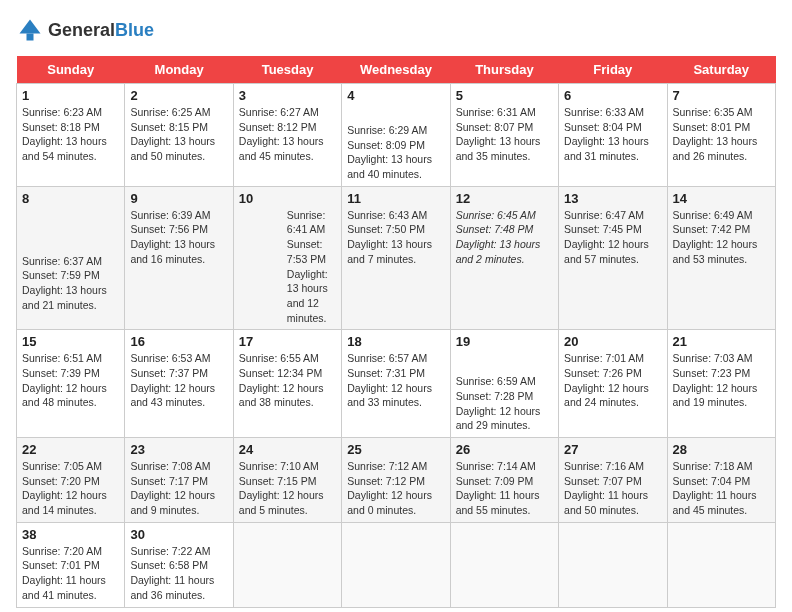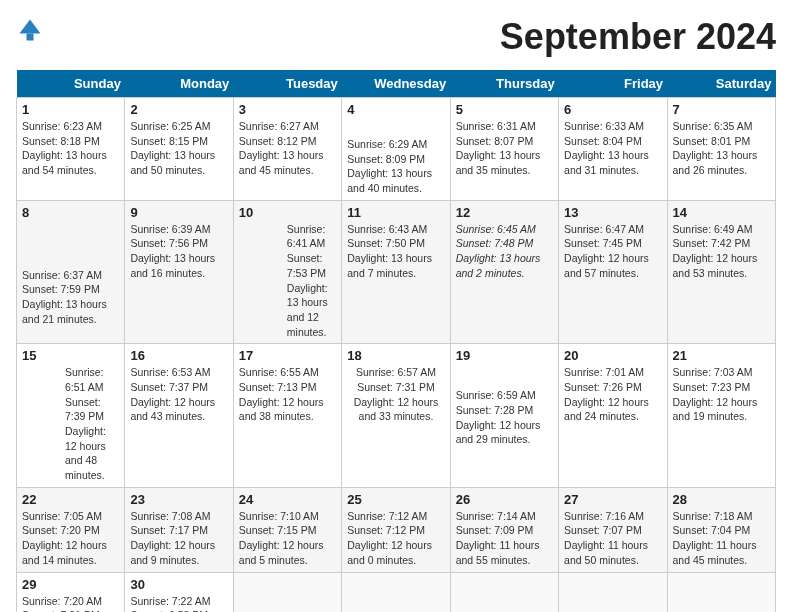"GeneralBlue" div { html: none -> <div> <span>General</span><span>Blue</span> </div> }
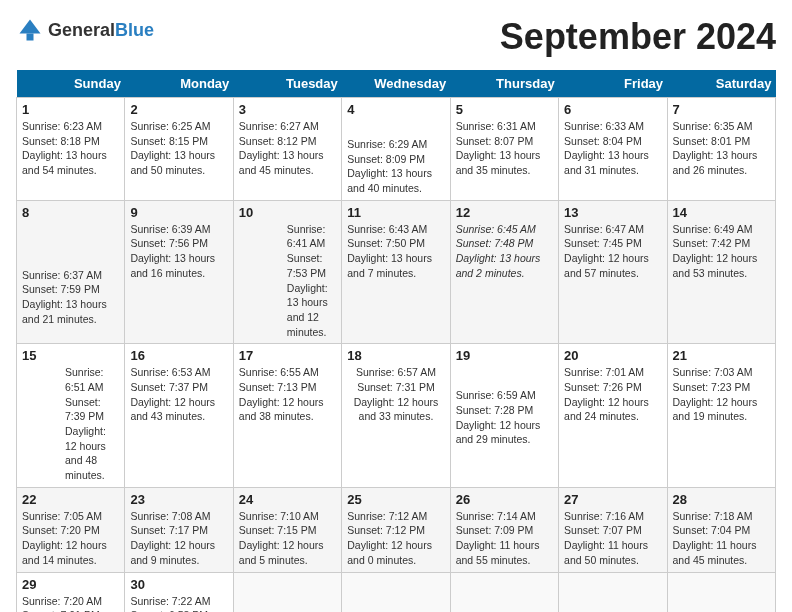"September 2024" div.month-title { html: <div>September 2024</div> -> none }
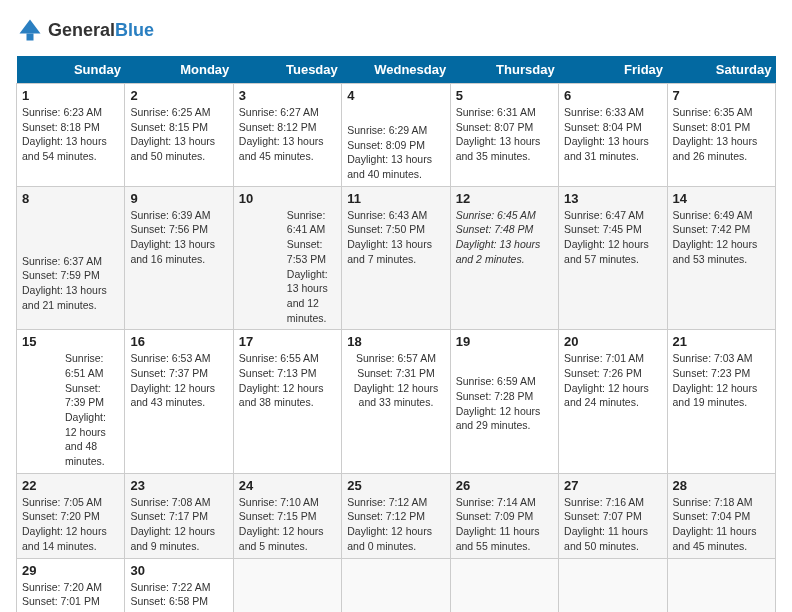"Sunday" thead tr th { background-color: #0369a1 -> #ef4444; text-align: right -> center }
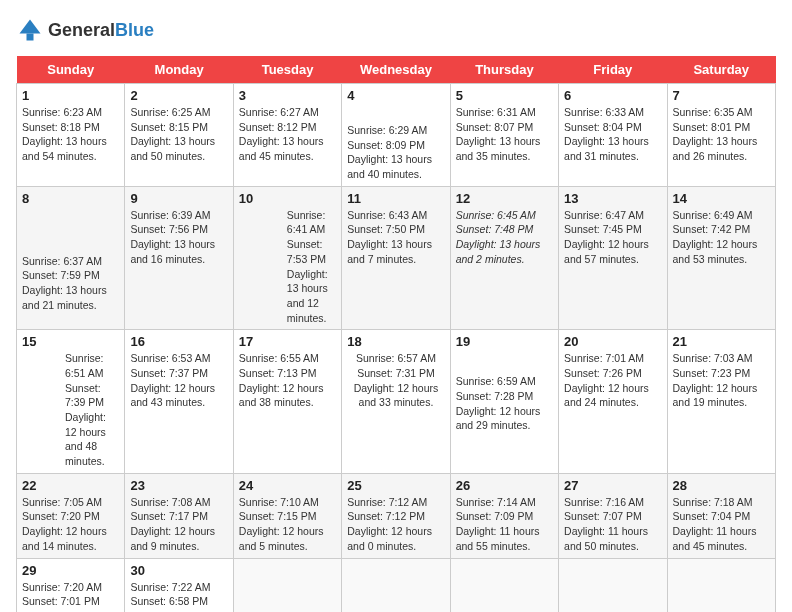"Sunrise: 6:51 AM" div.day-info { margin-left: 43px -> none }
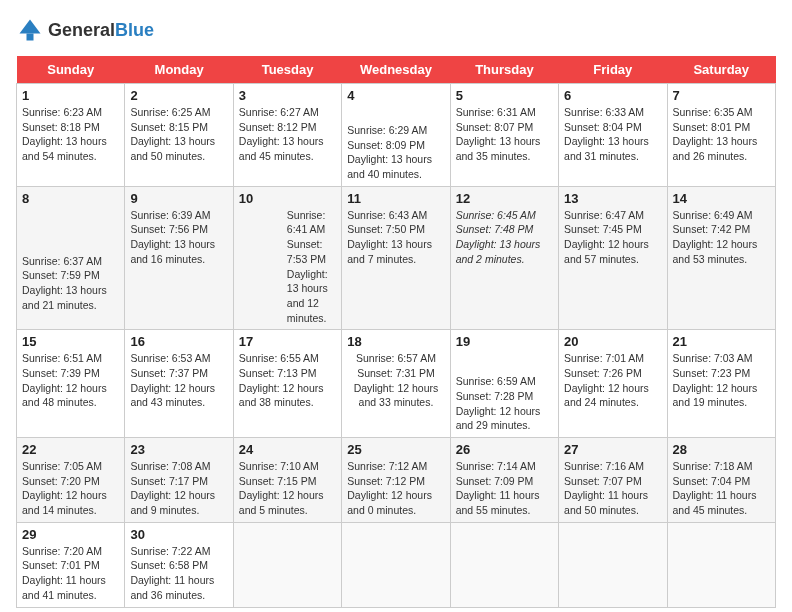"Sunrise: 6:55 AM" div.day-info { text: 7:13 -> 12:34 }
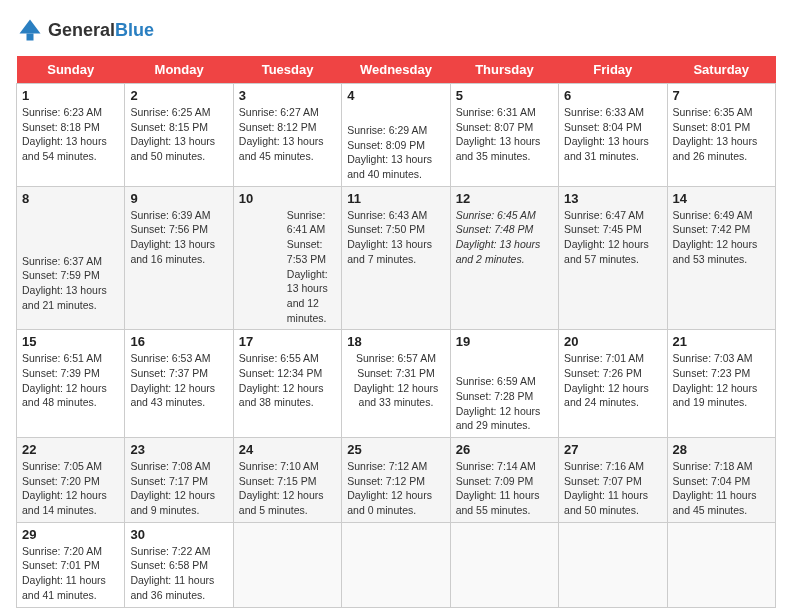"Sunrise: 6:57 AM" div.day-info { text-align: center -> none }
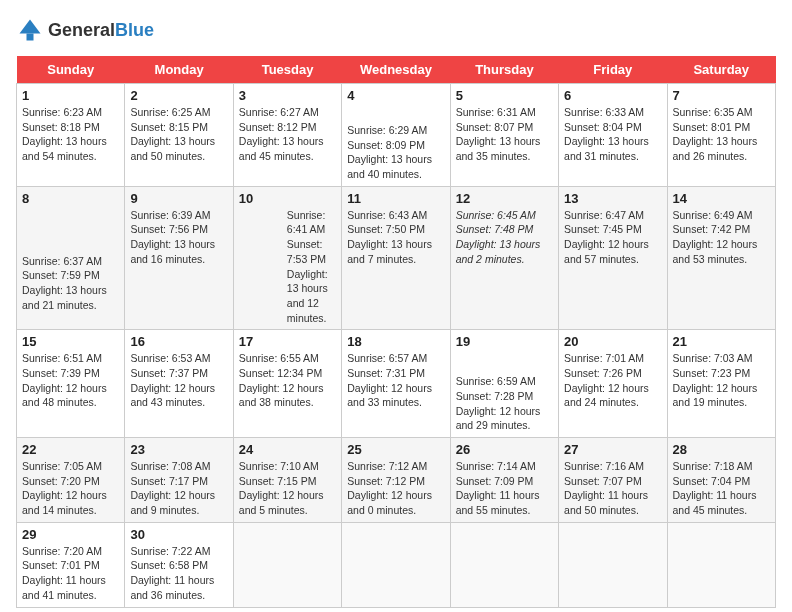"29" div.day-num { text: 29 -> 38 }
